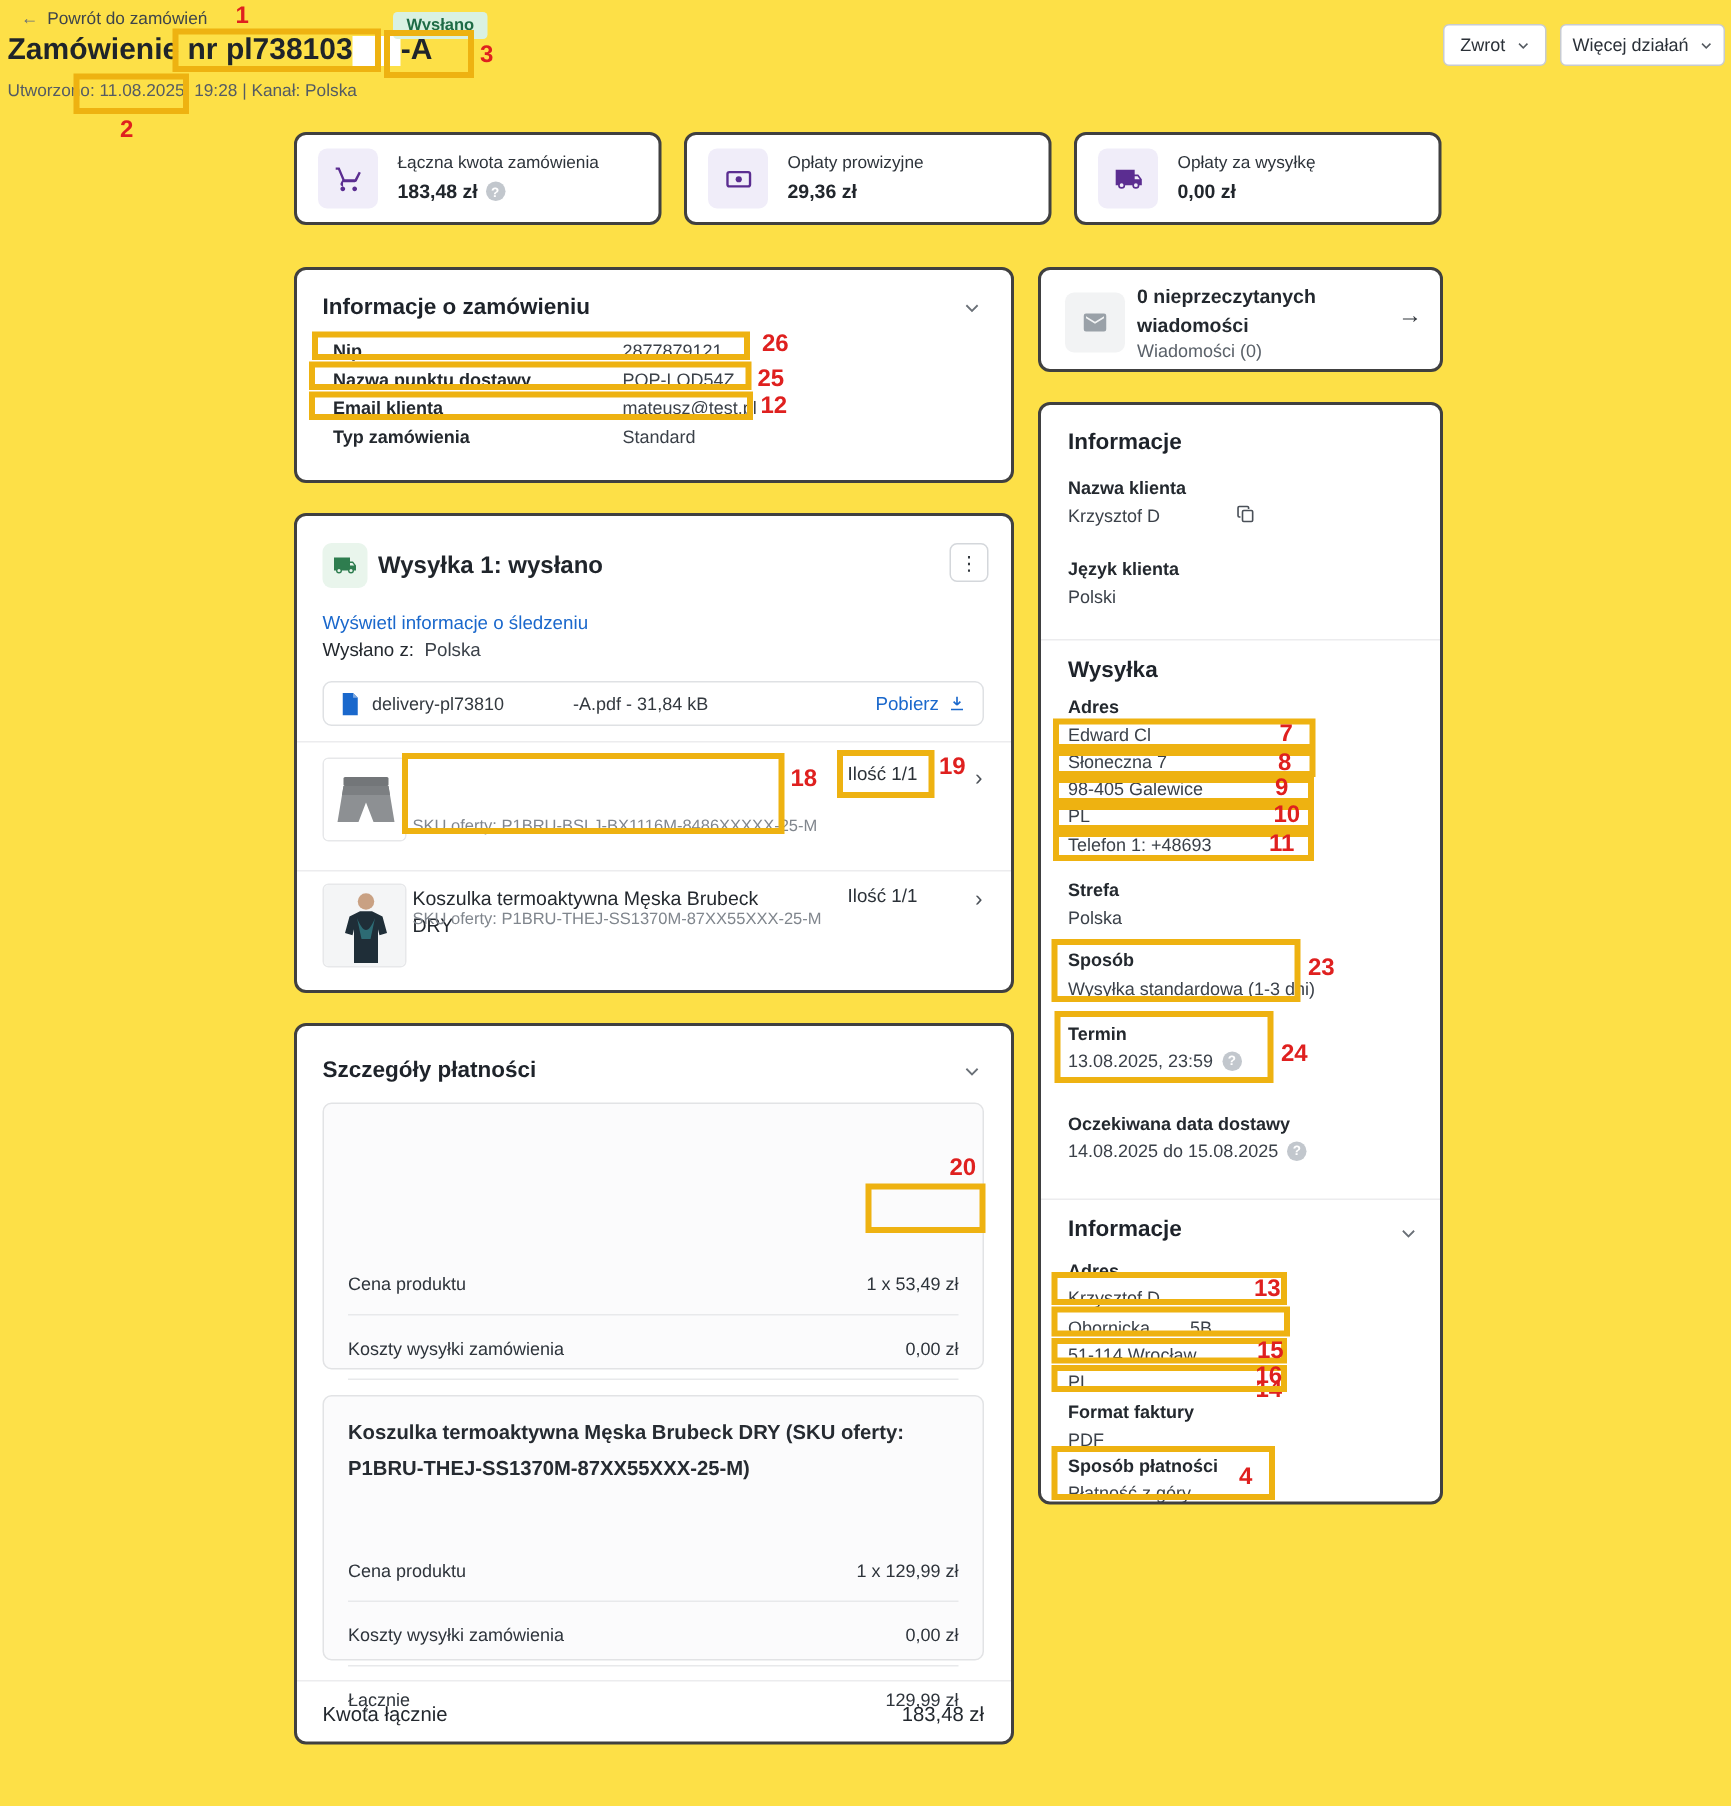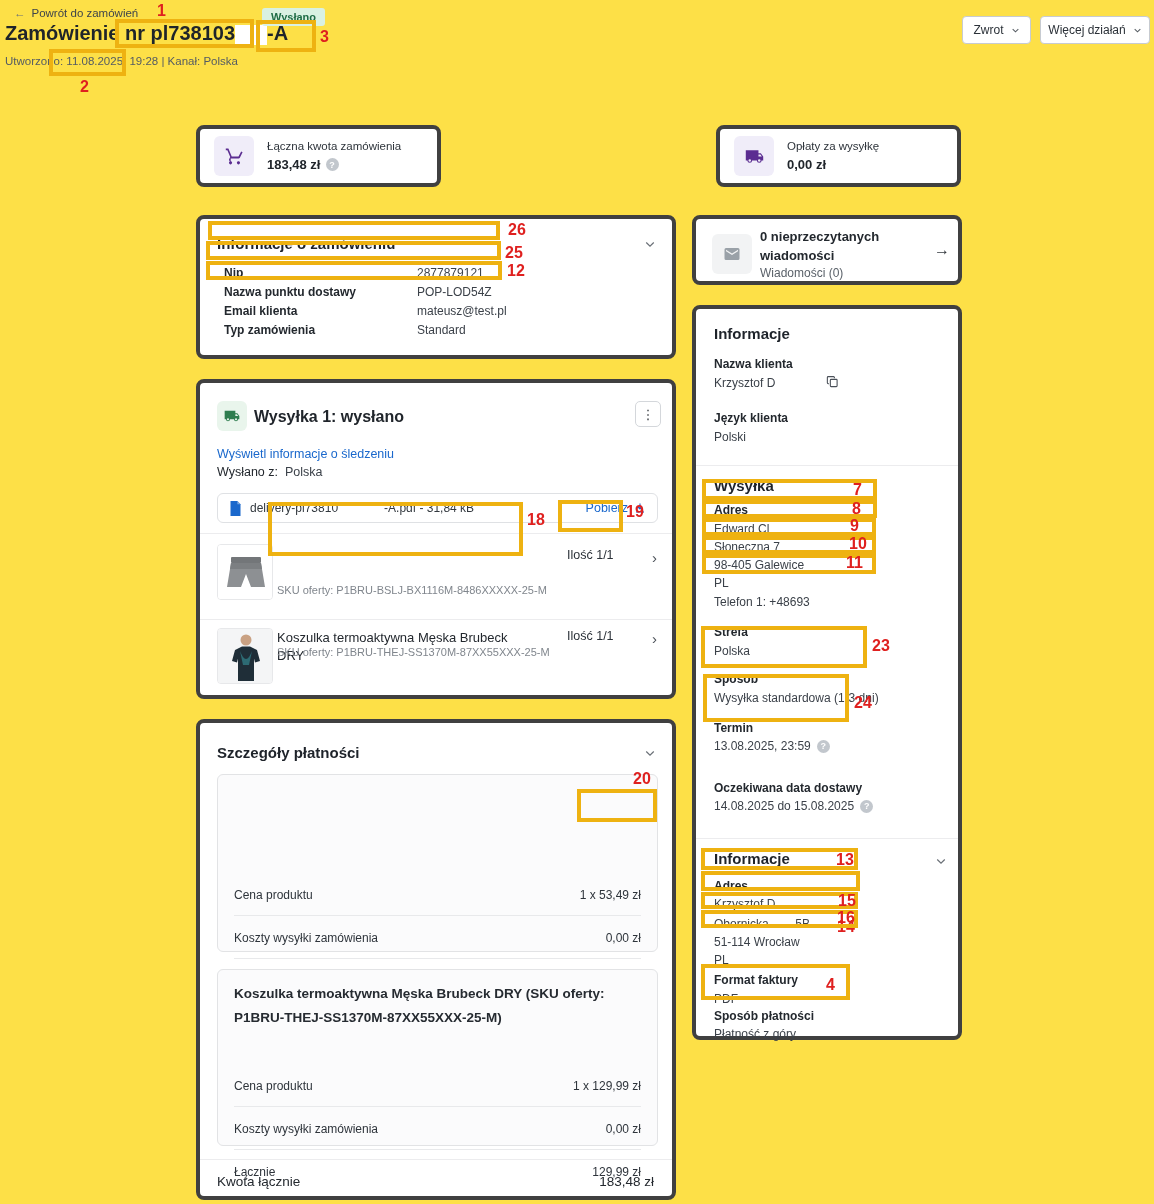"Łączna kwota zamówienia" .card { border: 4px solid #404040 -> 2px solid #404040; margin-top: 37px -> none }
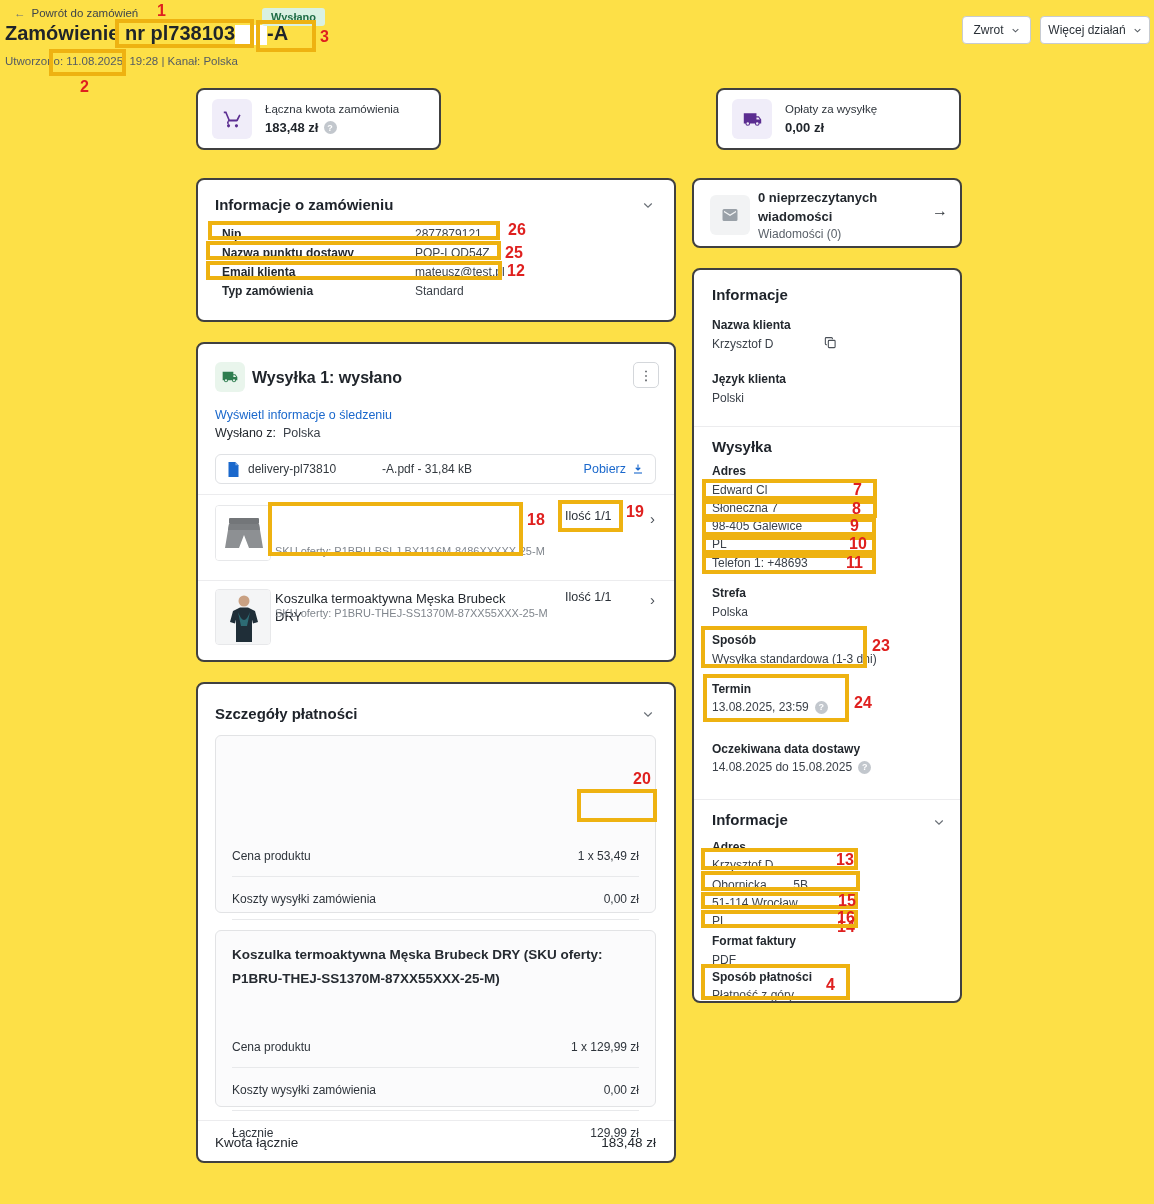"Opłaty prowizyjne" div.card { html: none -> <div> <div> <svg> <rect></rect> <circle></circle> </svg> </div> <div> <div>Opłaty prowizyjne</div> <div> <span>29,36 zł</span> </div> </div> </div> }
